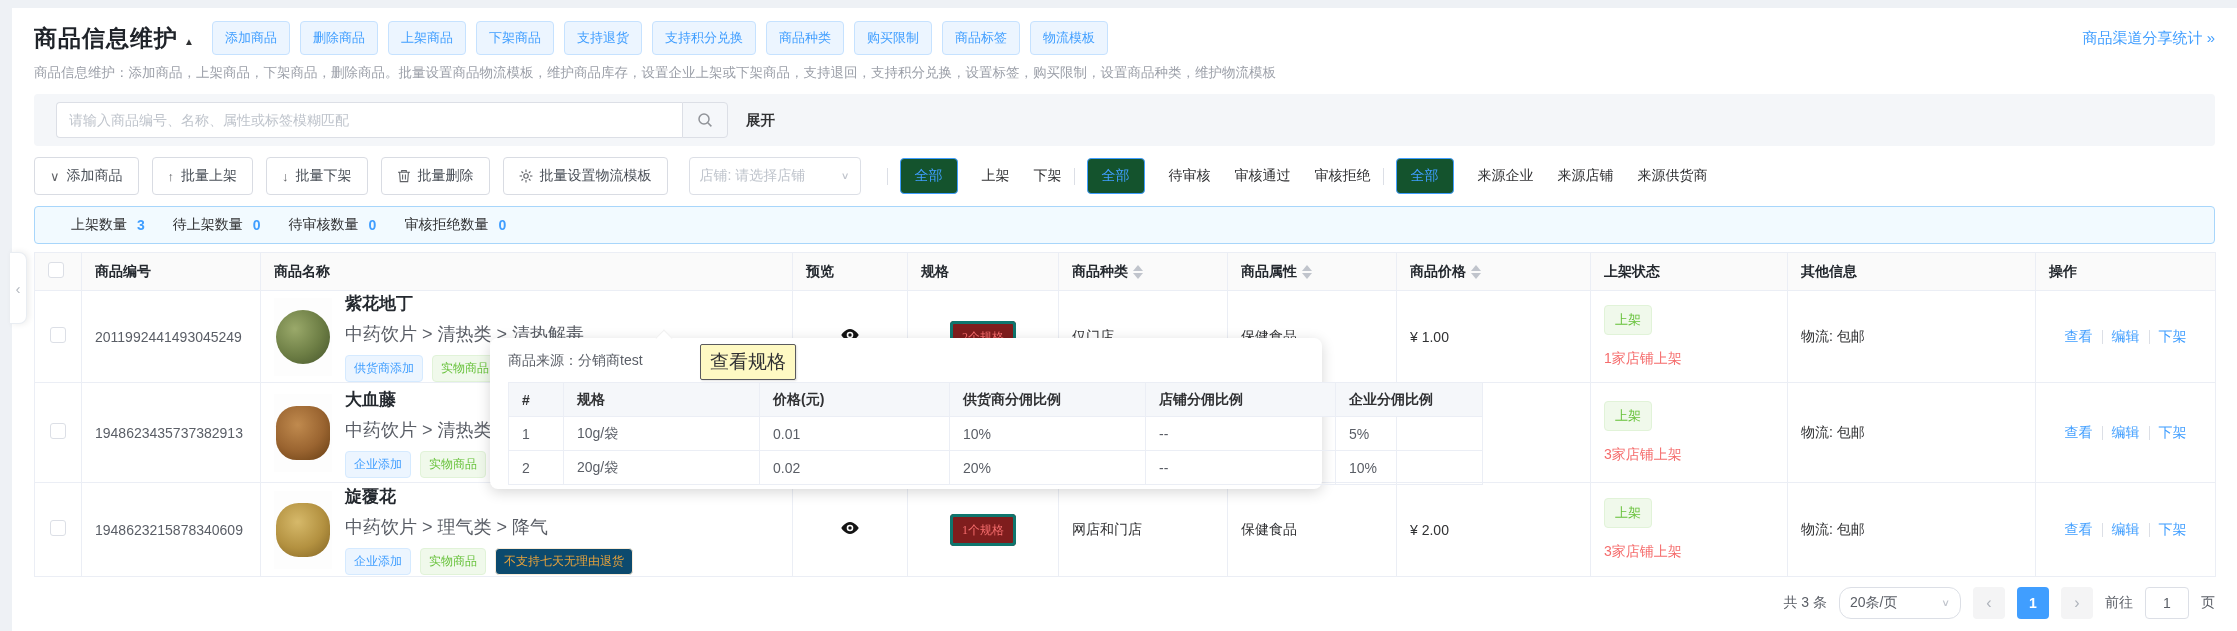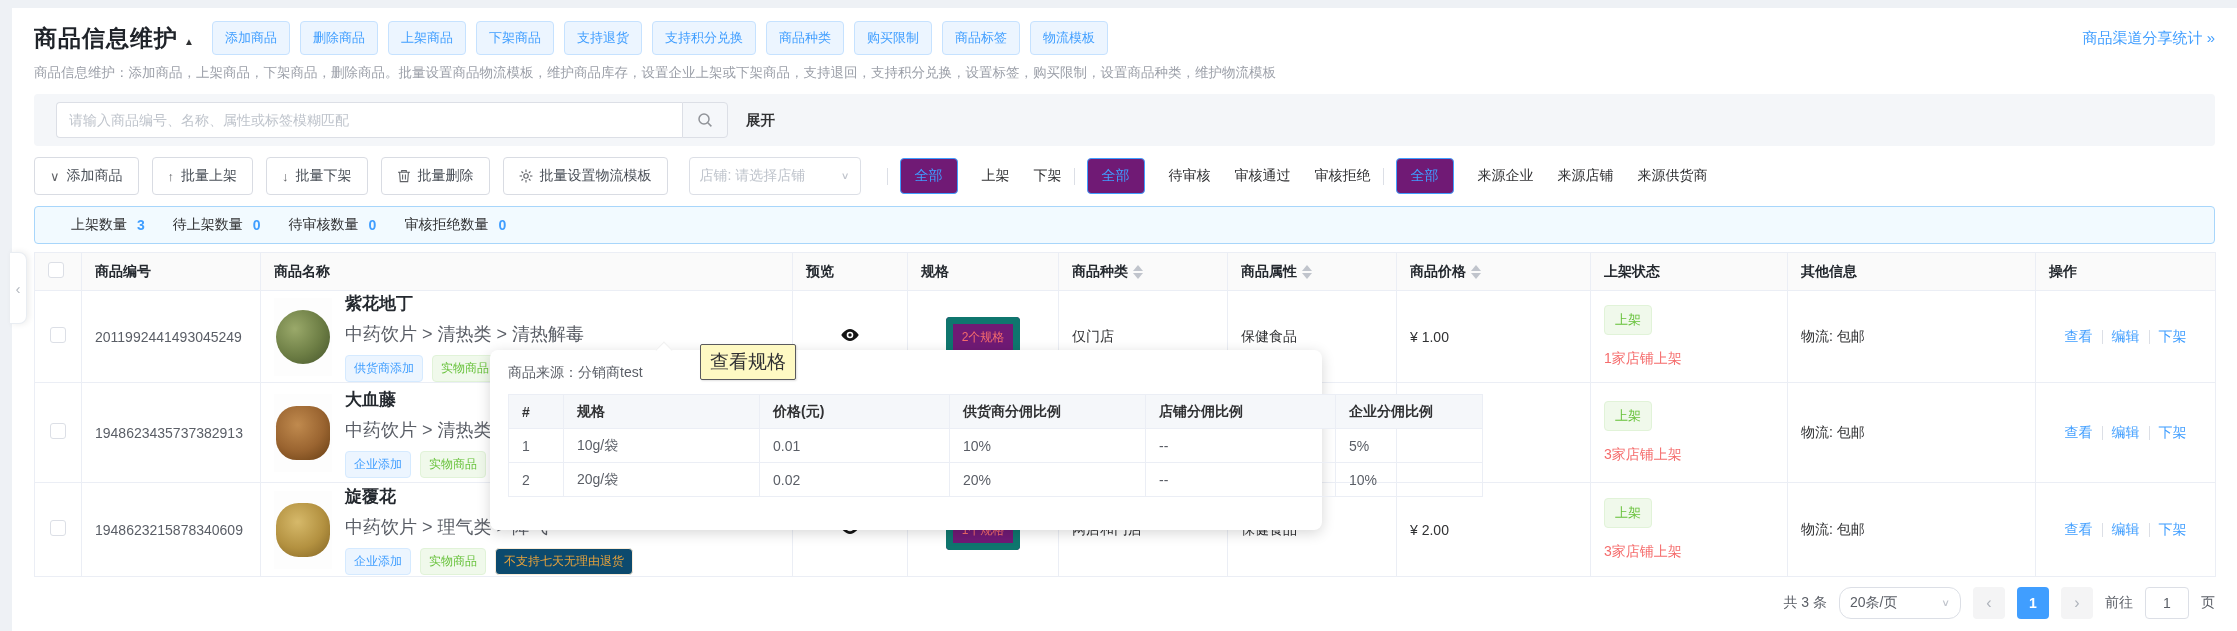"全部" .fopt.active { background: #701a75 -> #14532d }
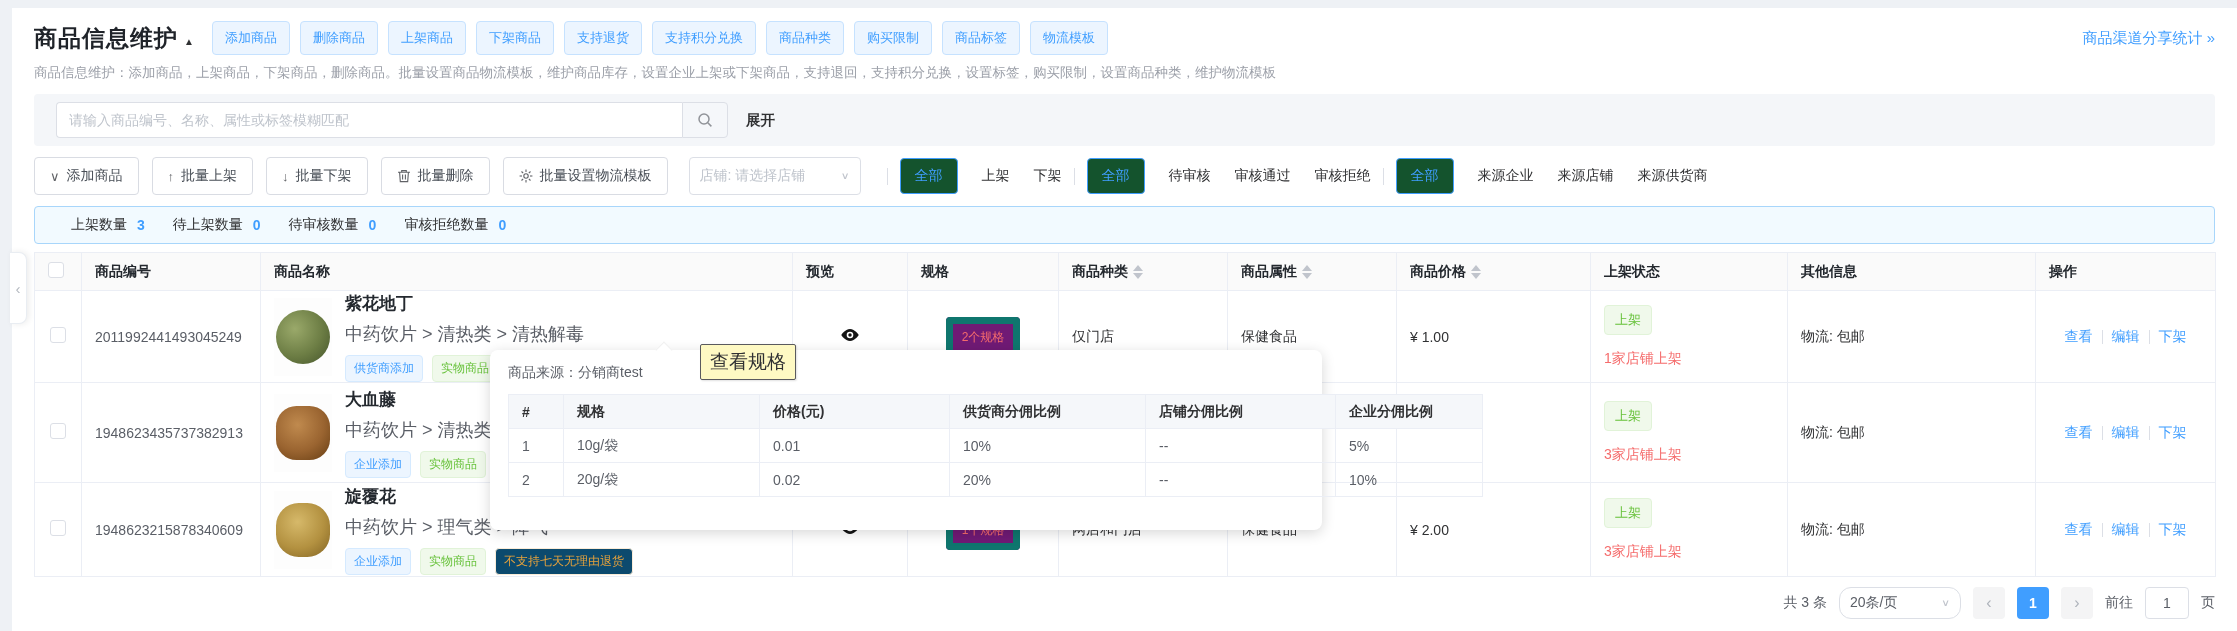"2个规格" .tag-red { background: #701a75 -> #7f1d1d; border: 7px solid #0f766e -> 3px solid #0f766e; font-family: none -> Liberation Serif, serif }
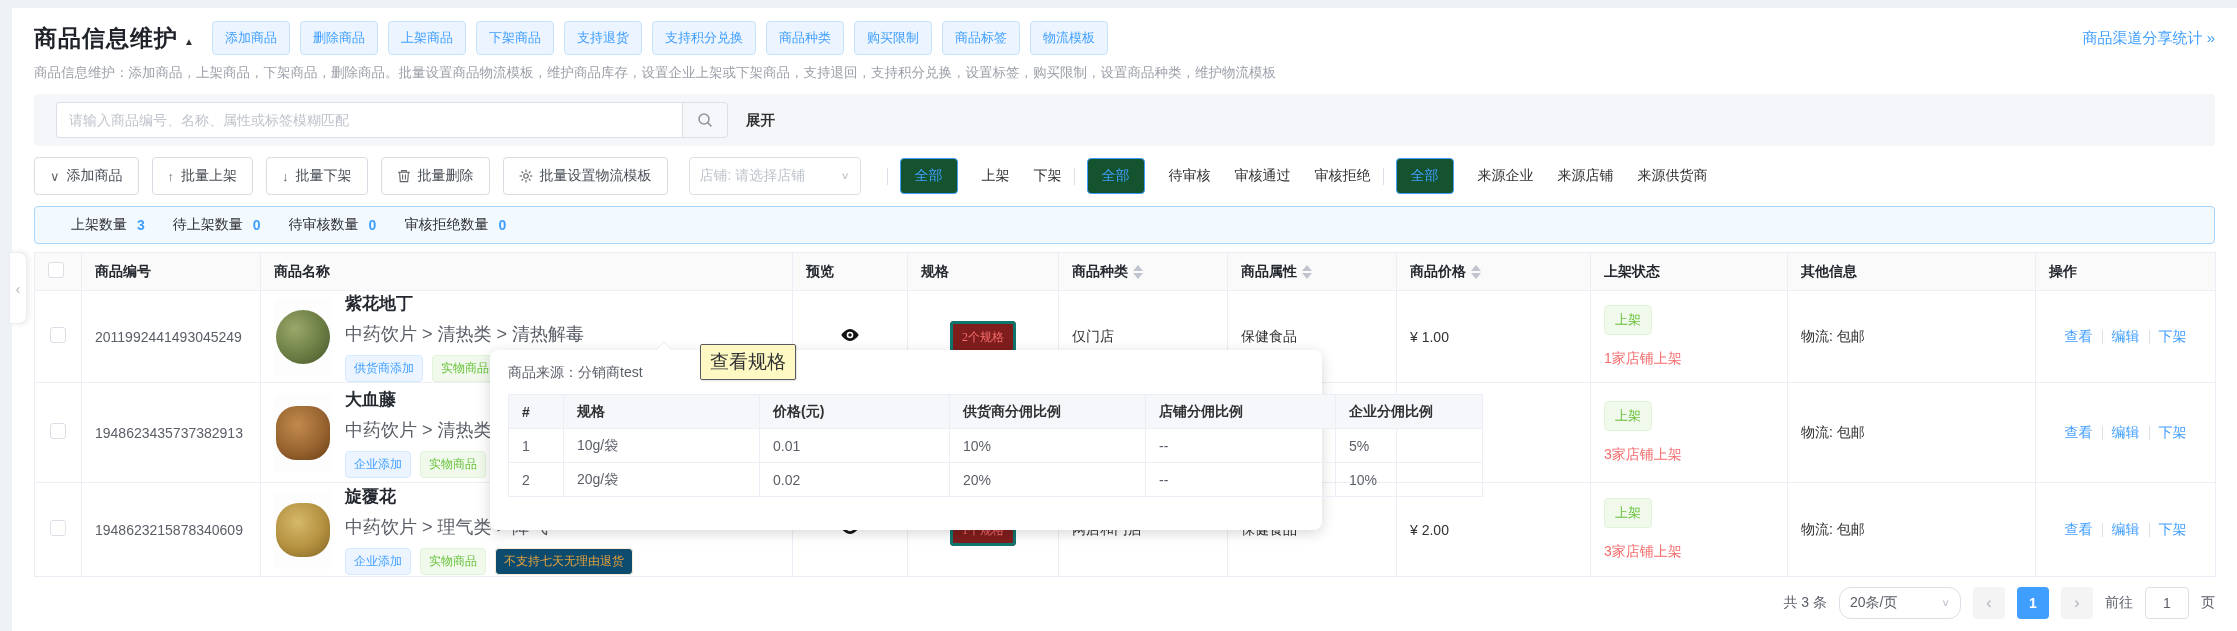"商品来源：分销商test" .popup { padding: 14px 18px 33px -> 14px 18px 4px; top: 350px -> 338px }
